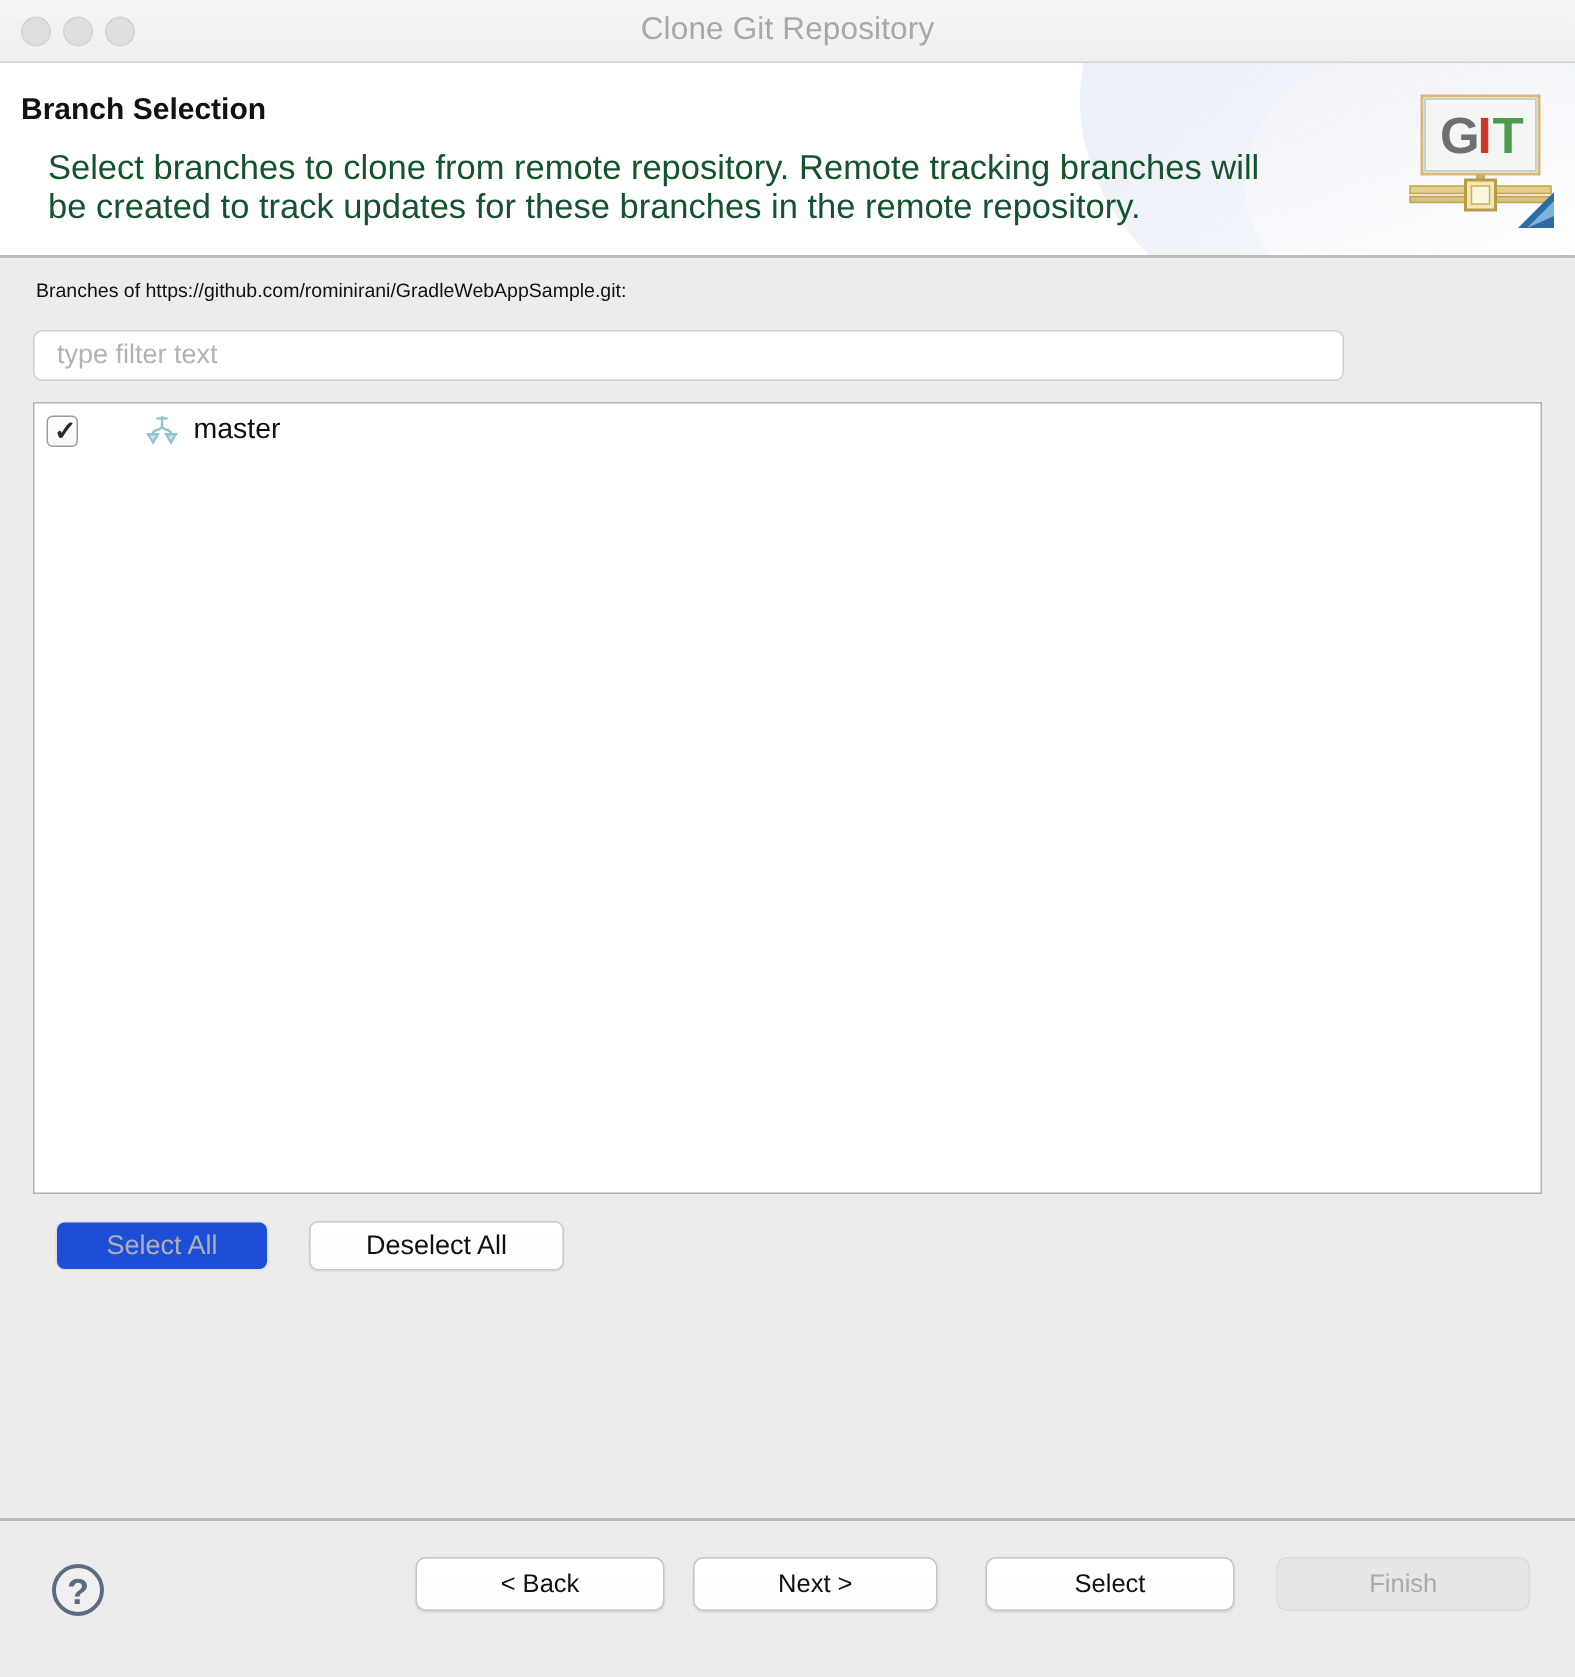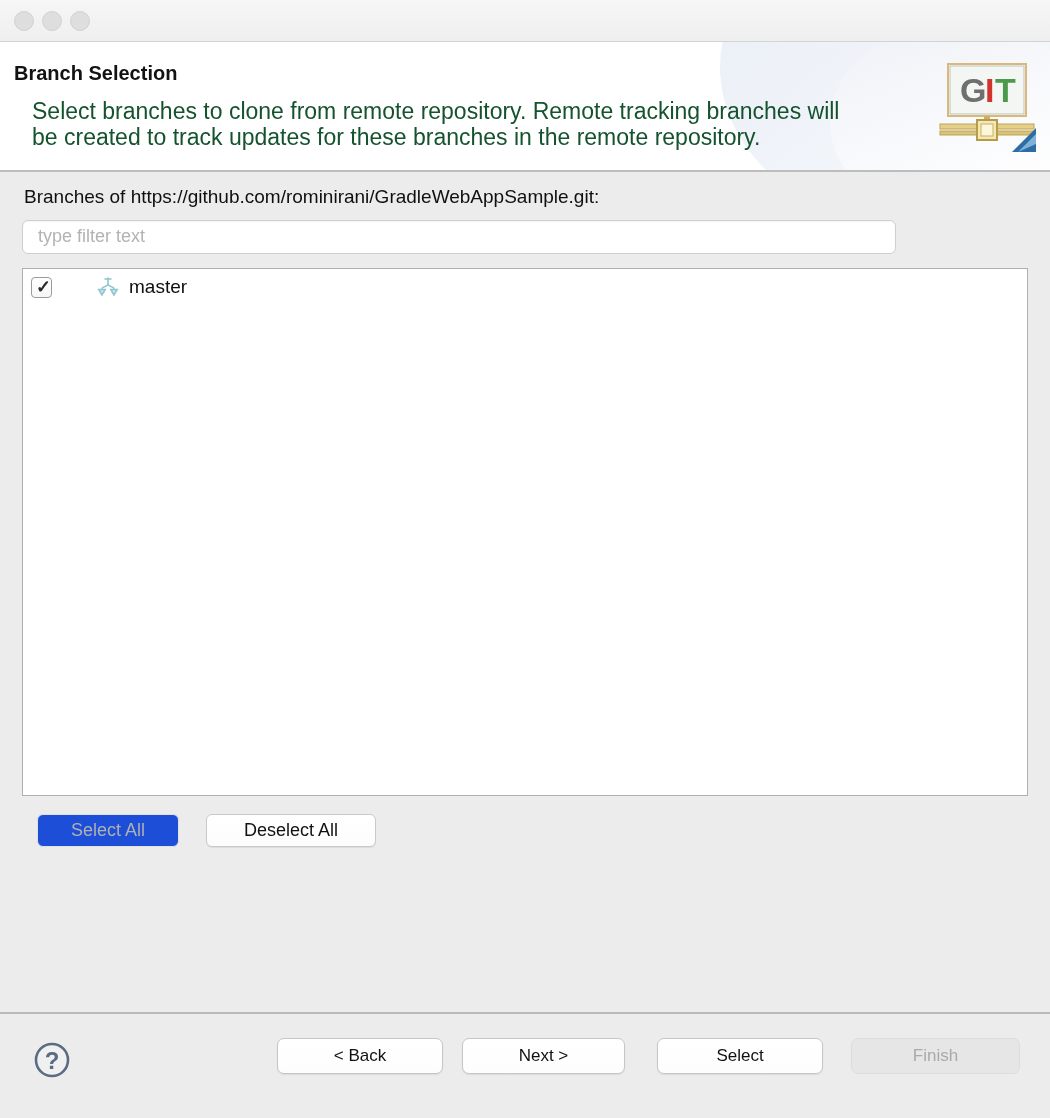"Clone Git Repository" div.window-title { html: none -> <div>Clone Git Repository</div> }
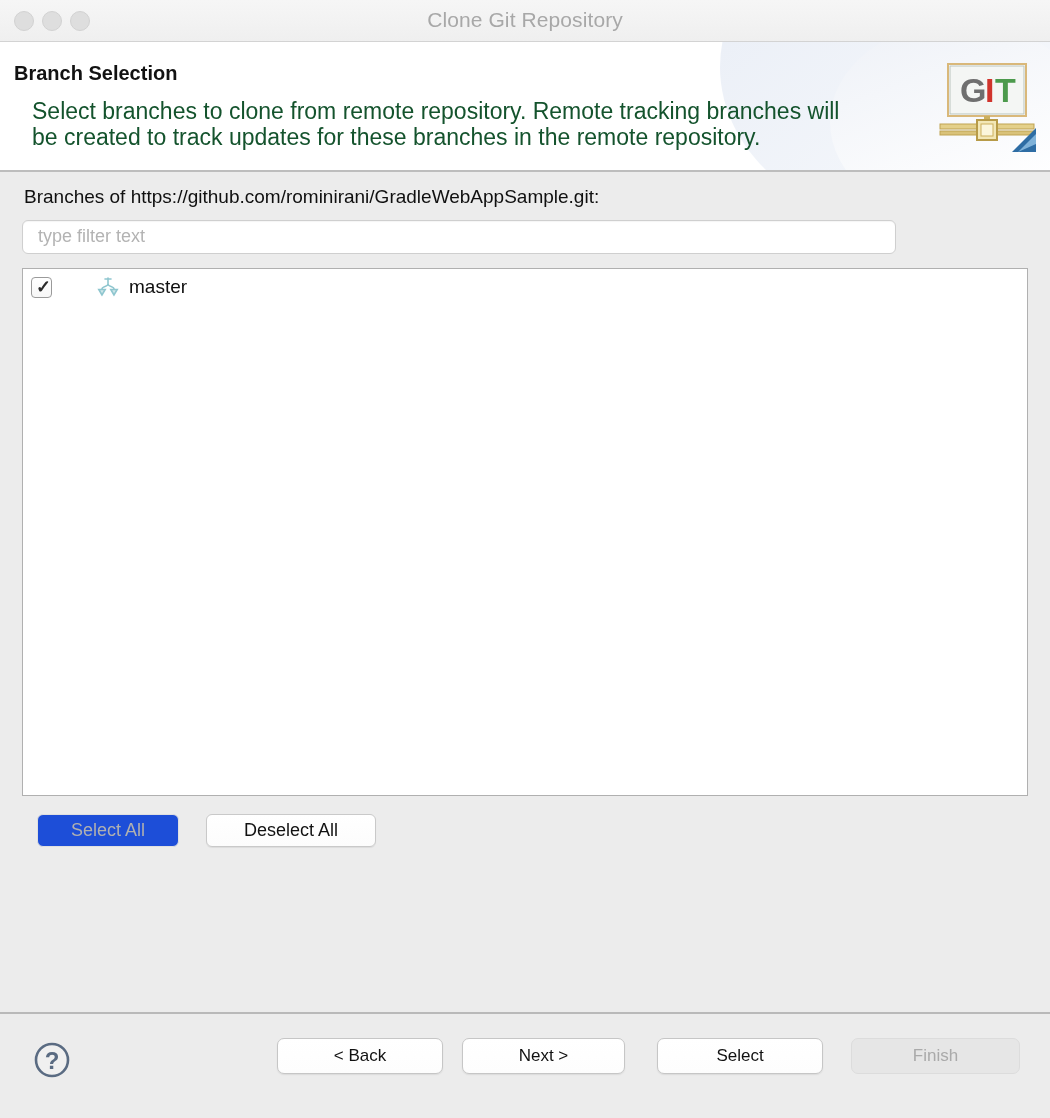"Branches of" .branches-label { font-size: 19px -> 13px }
